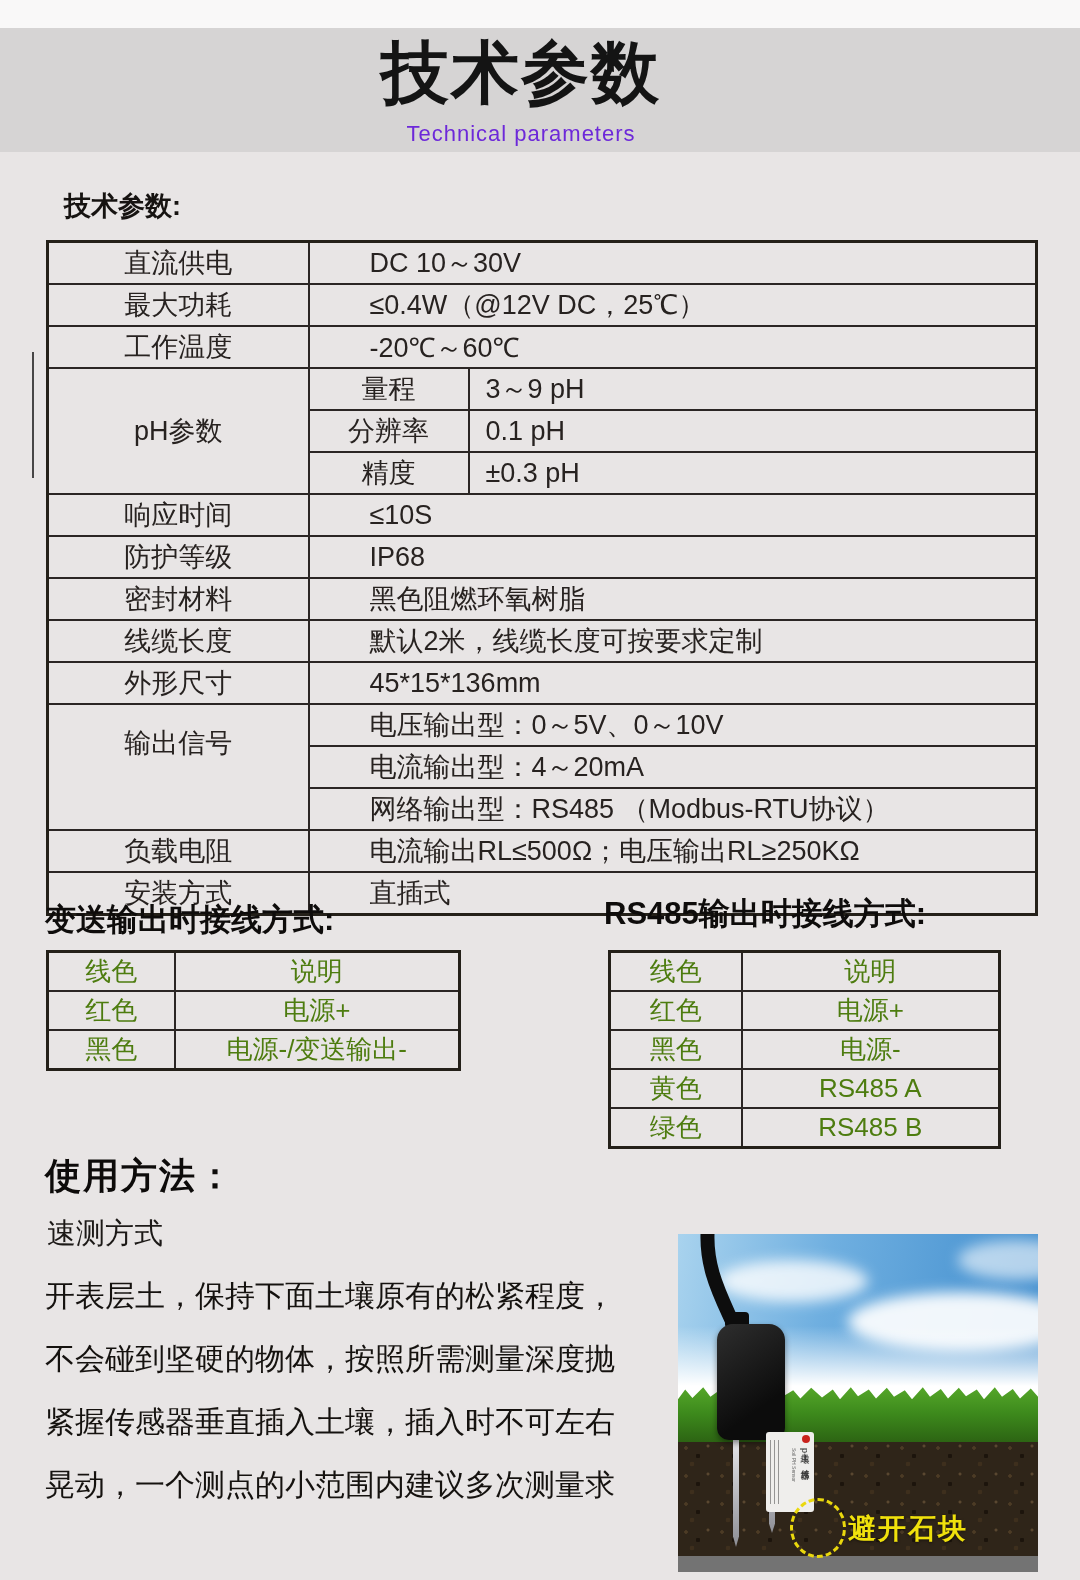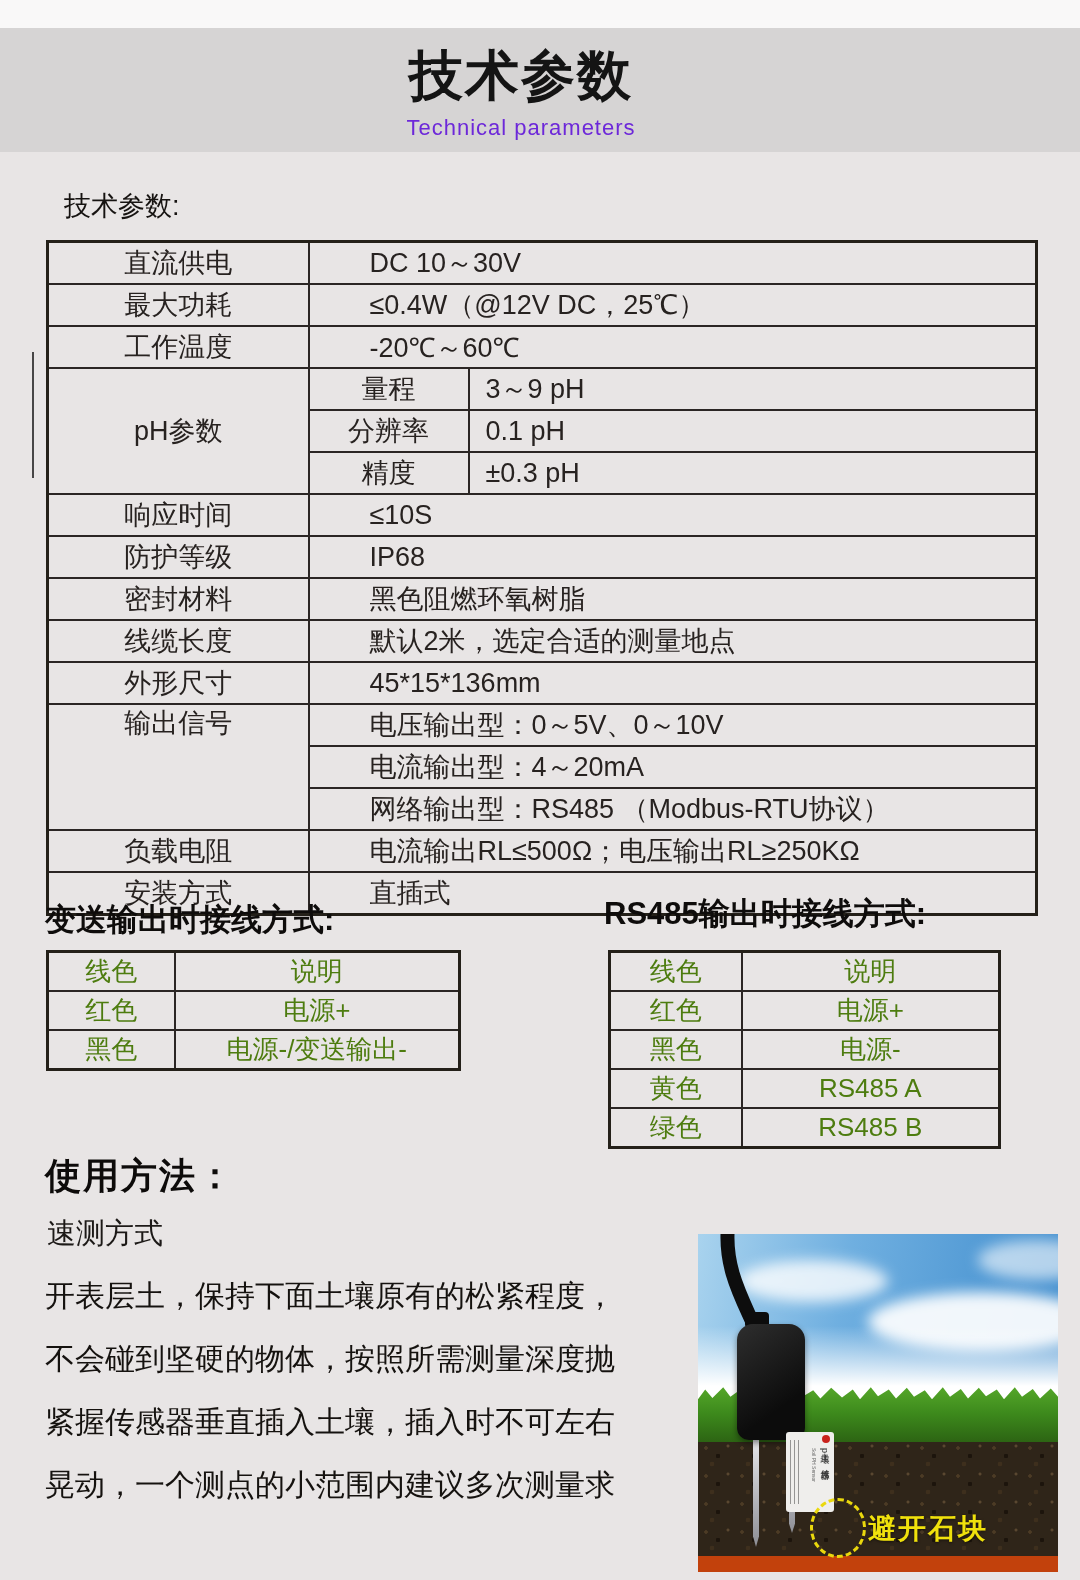"技术参数" .page-title { font-size: 54px -> 68px; margin-top: 12px -> none }
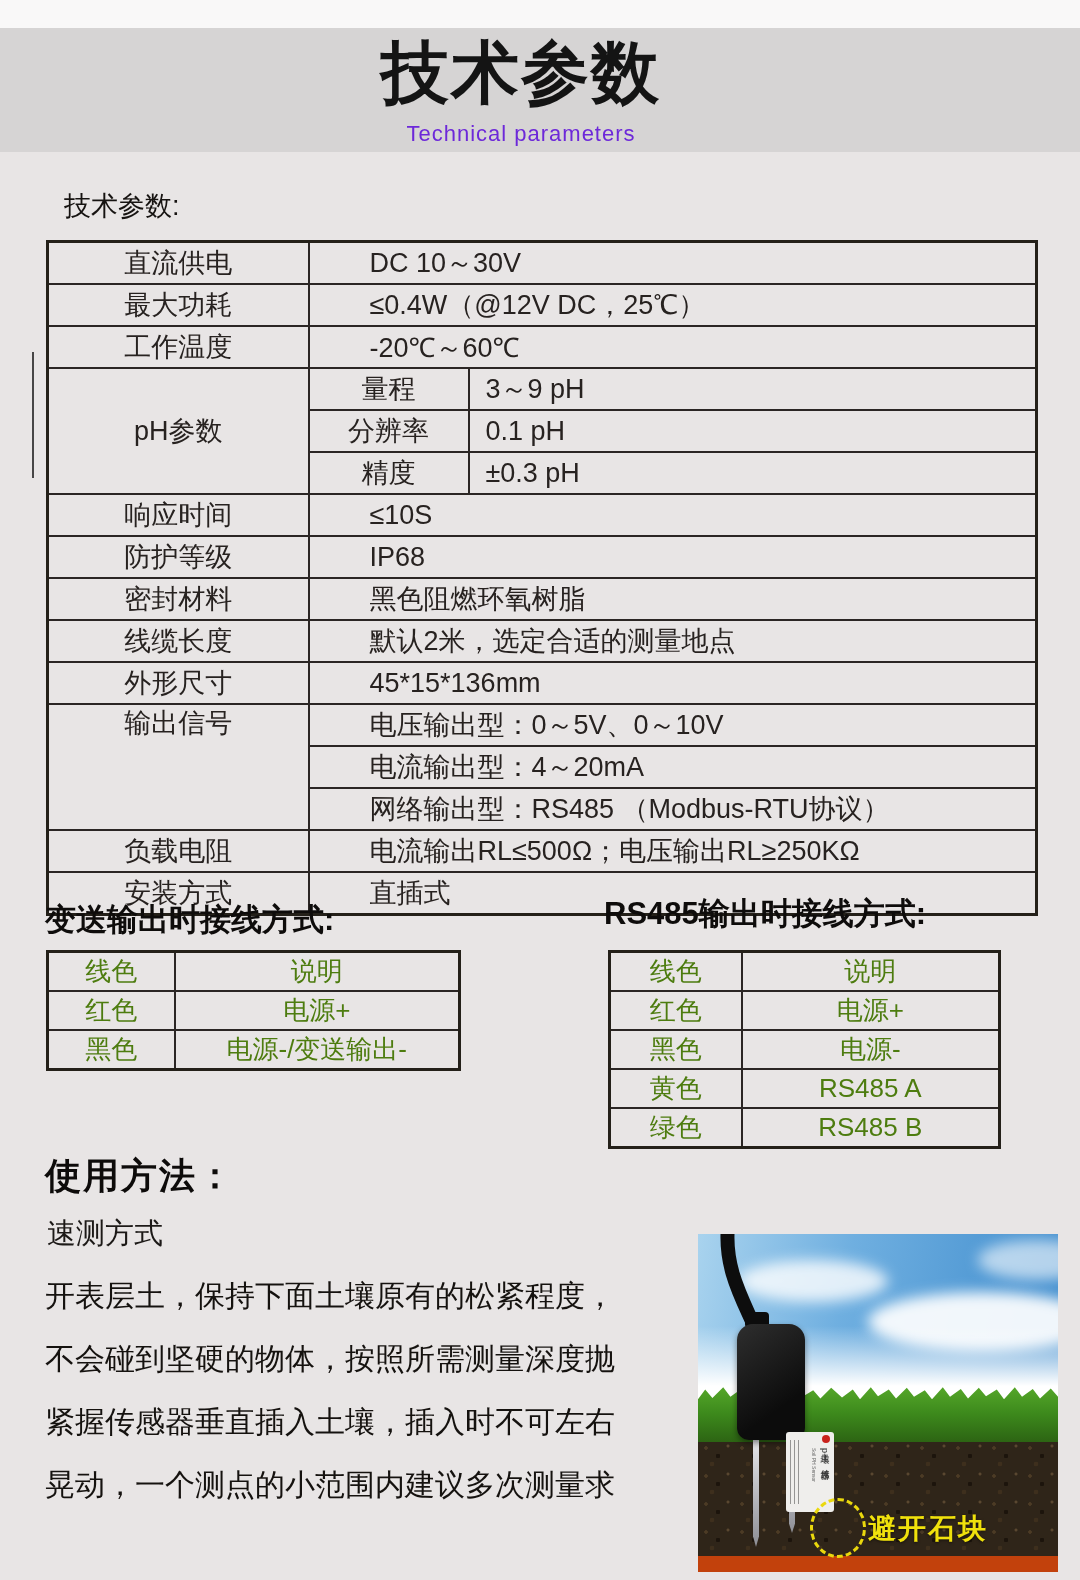"技术参数:" .section-label { font-weight: 400 -> 700 }
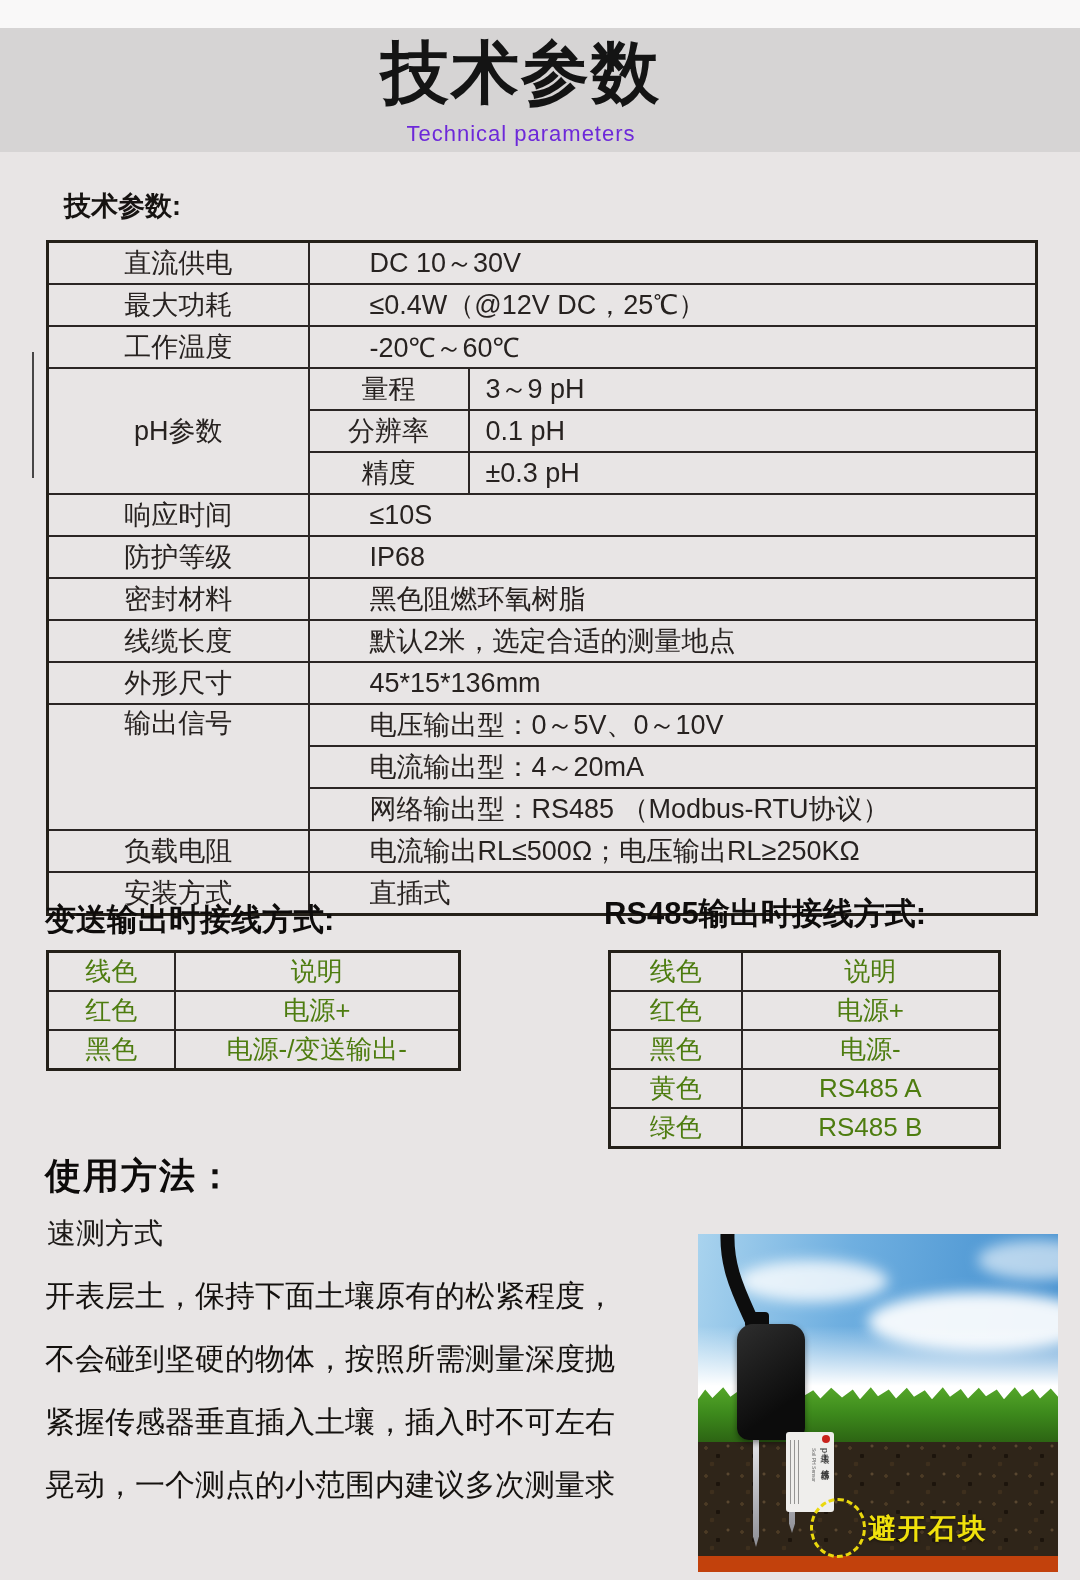"默认2米，选定合适的测量地点" td.val { text: 选定合适的测量地点 -> 线缆长度可按要求定制 }
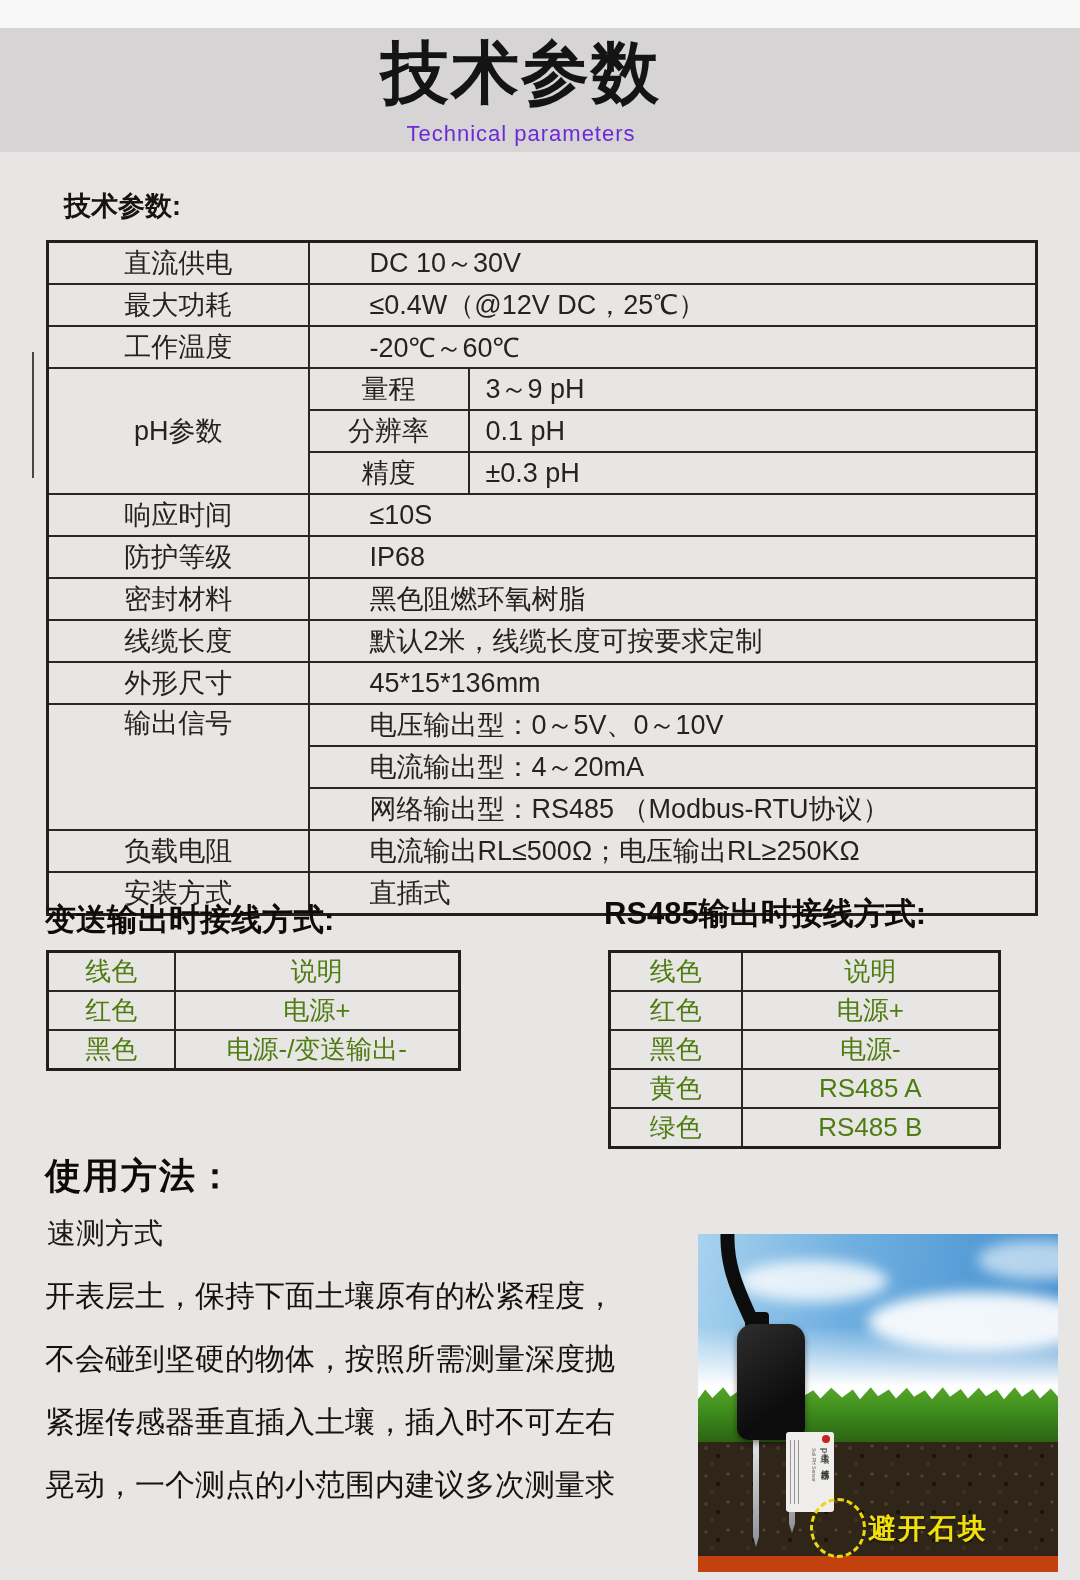"输出信号" .spec-table td.grouptop { padding-top: 0 -> 20px }
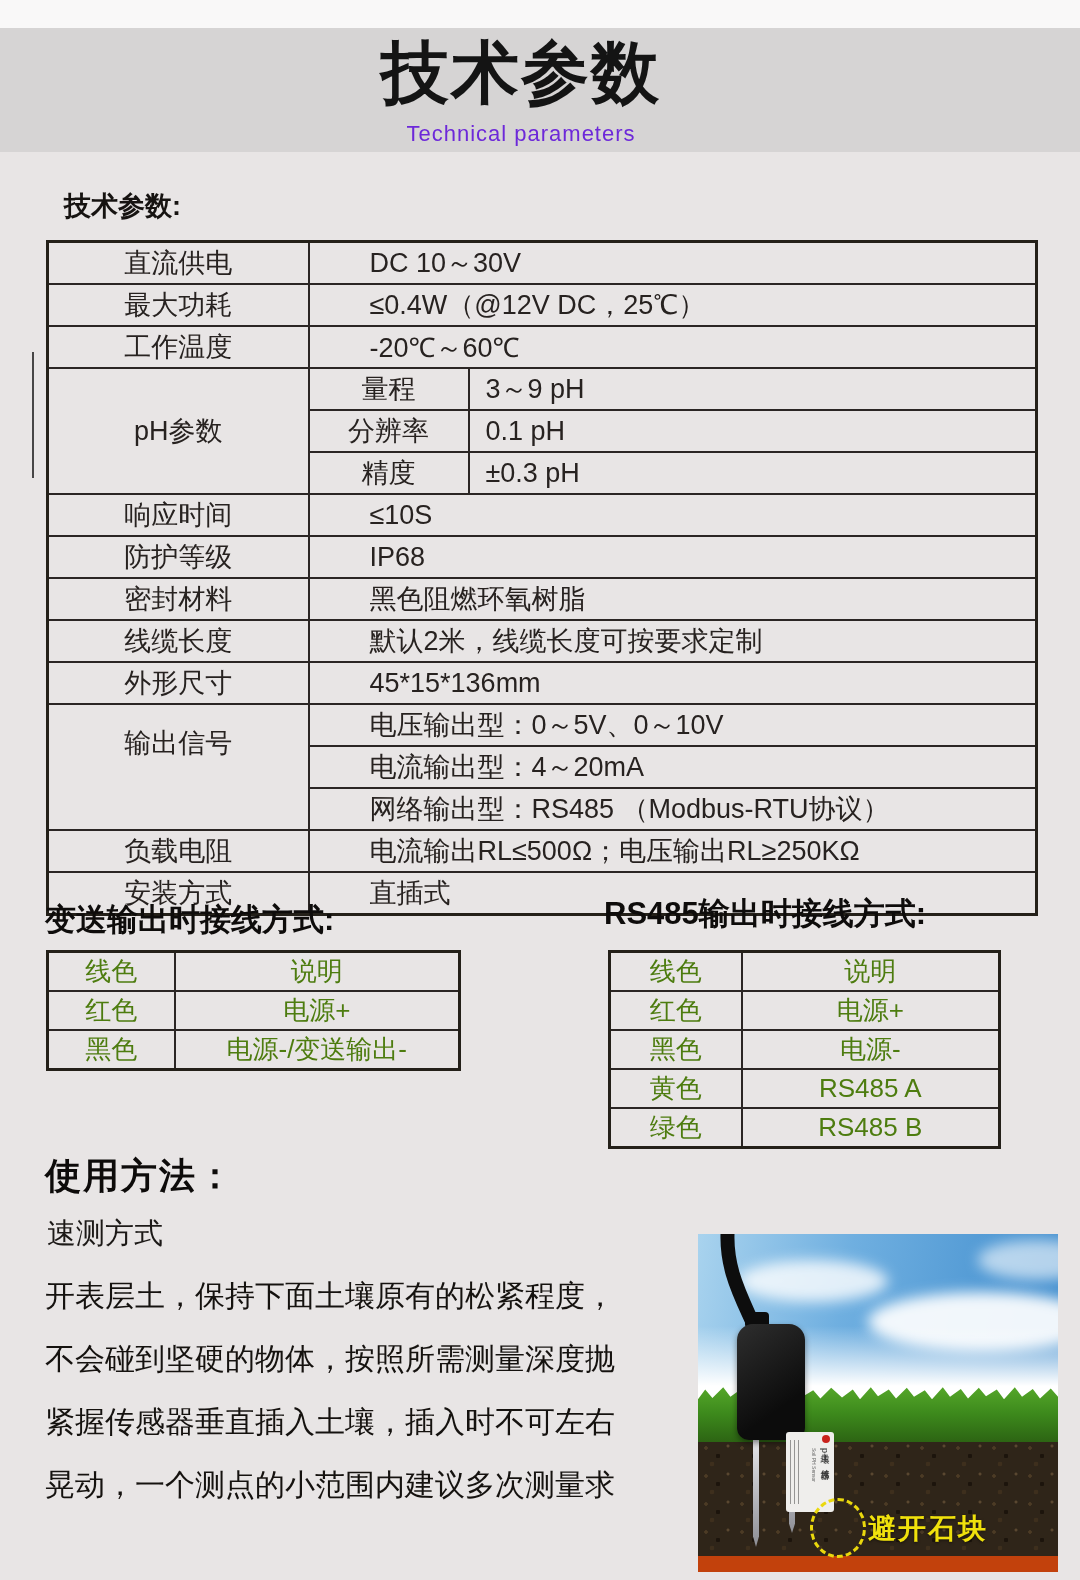"避开石块" .photo { background: #c2410c -> #737373; left: 698px -> 678px }
